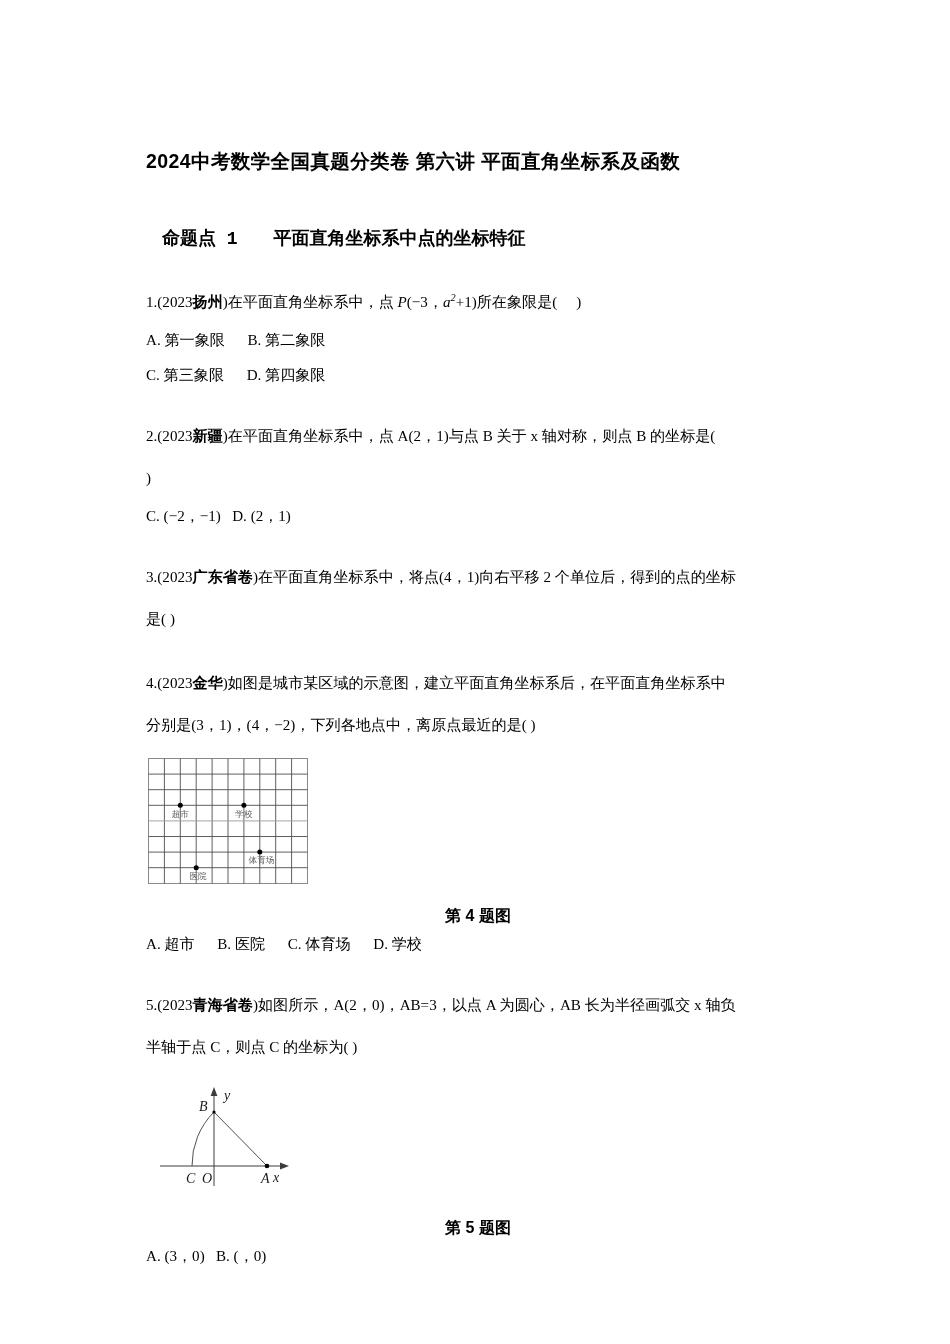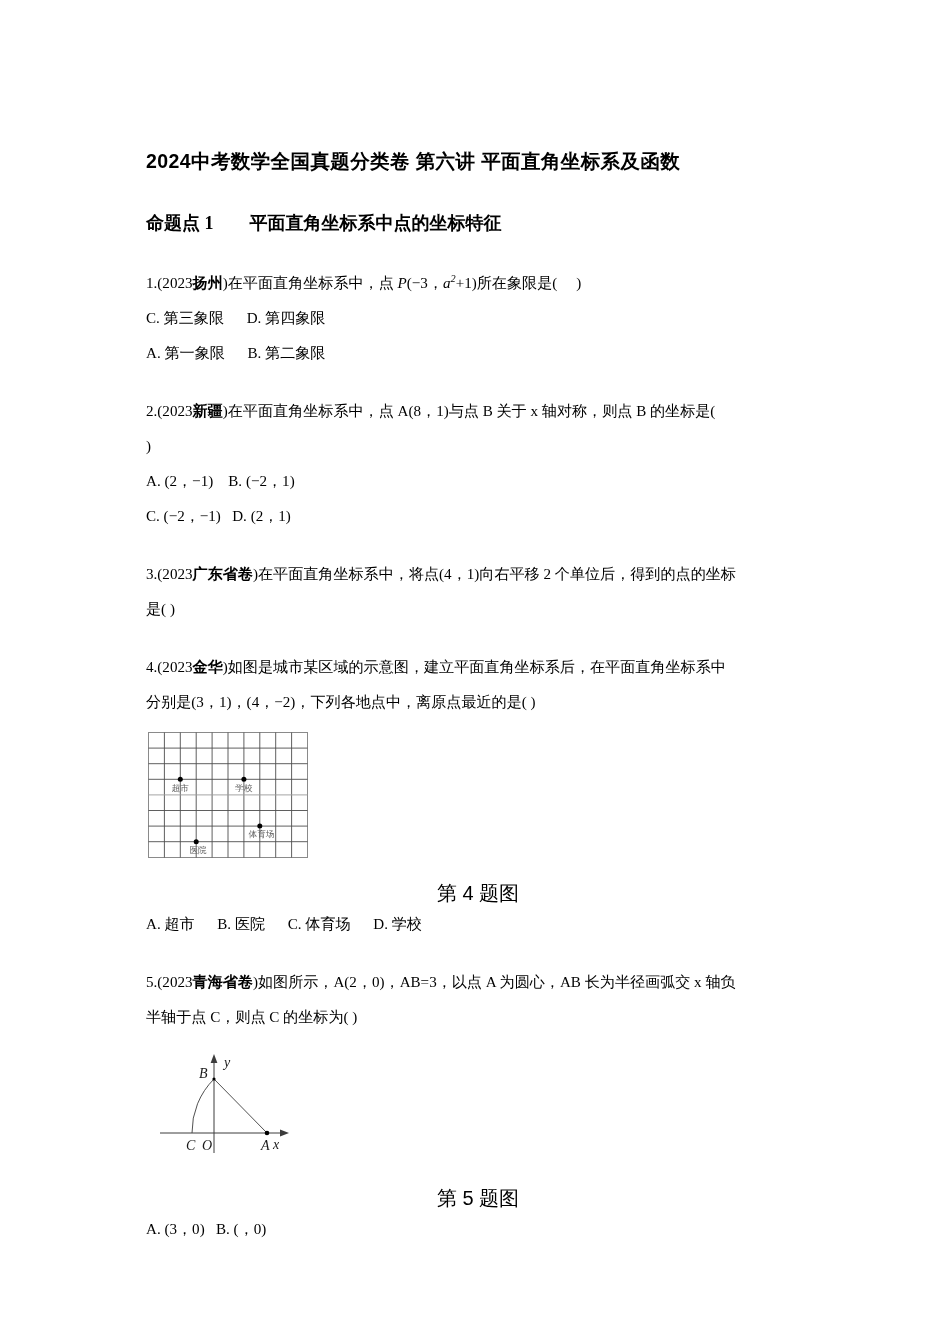"命题点 1 平面直角坐标系中点的坐标特征" .section-heading { font-family: Liberation Serif, serif -> Liberation Mono, monospace; margin: 0 -> 16px }
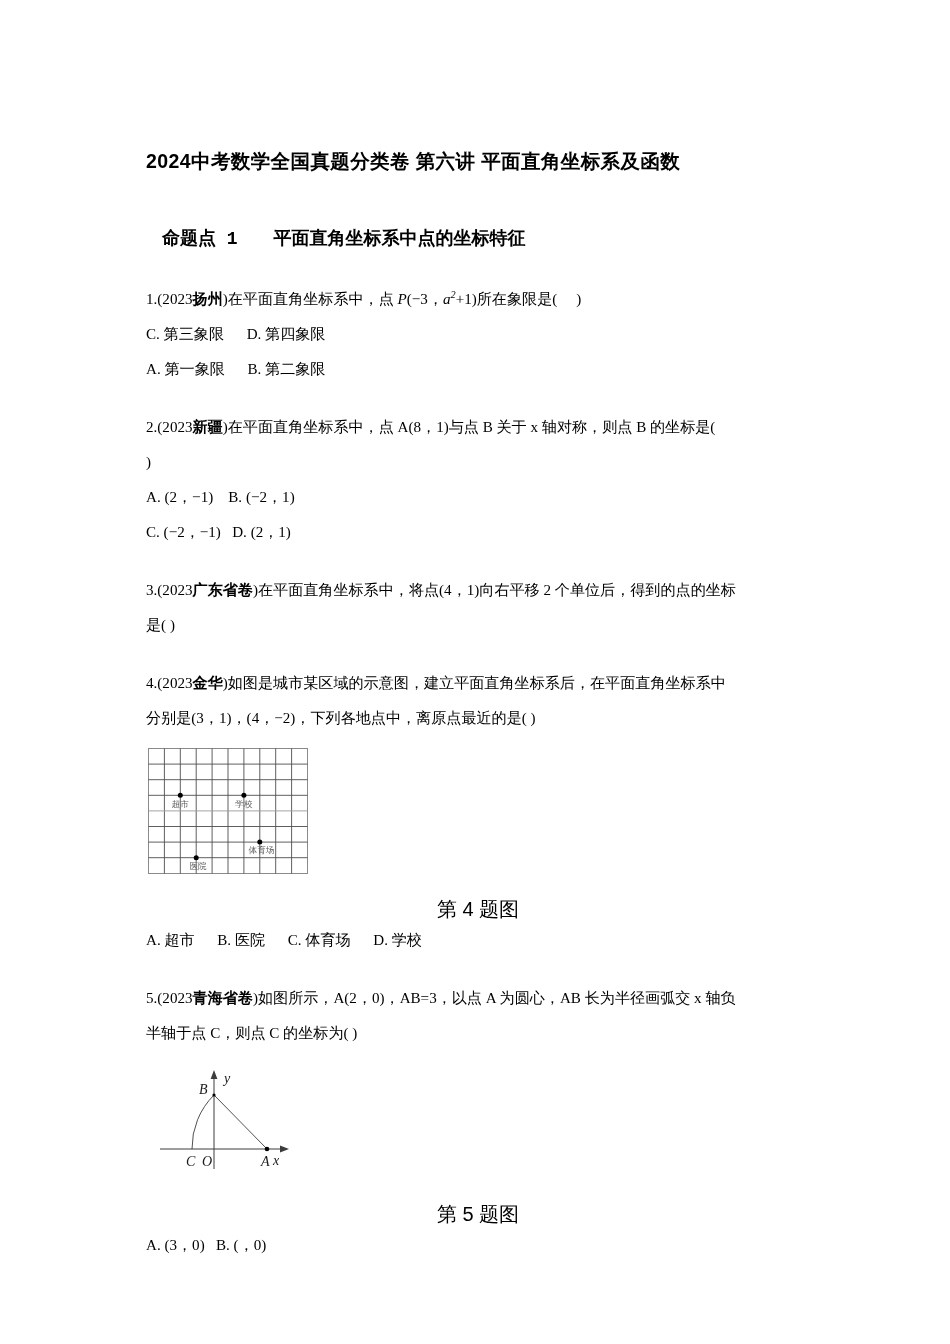"1.(2023扬州)在平面直角坐标系中，点 P(−3，a2+1)所在象限是( )" .q-line { line-height: 35px -> 42px }
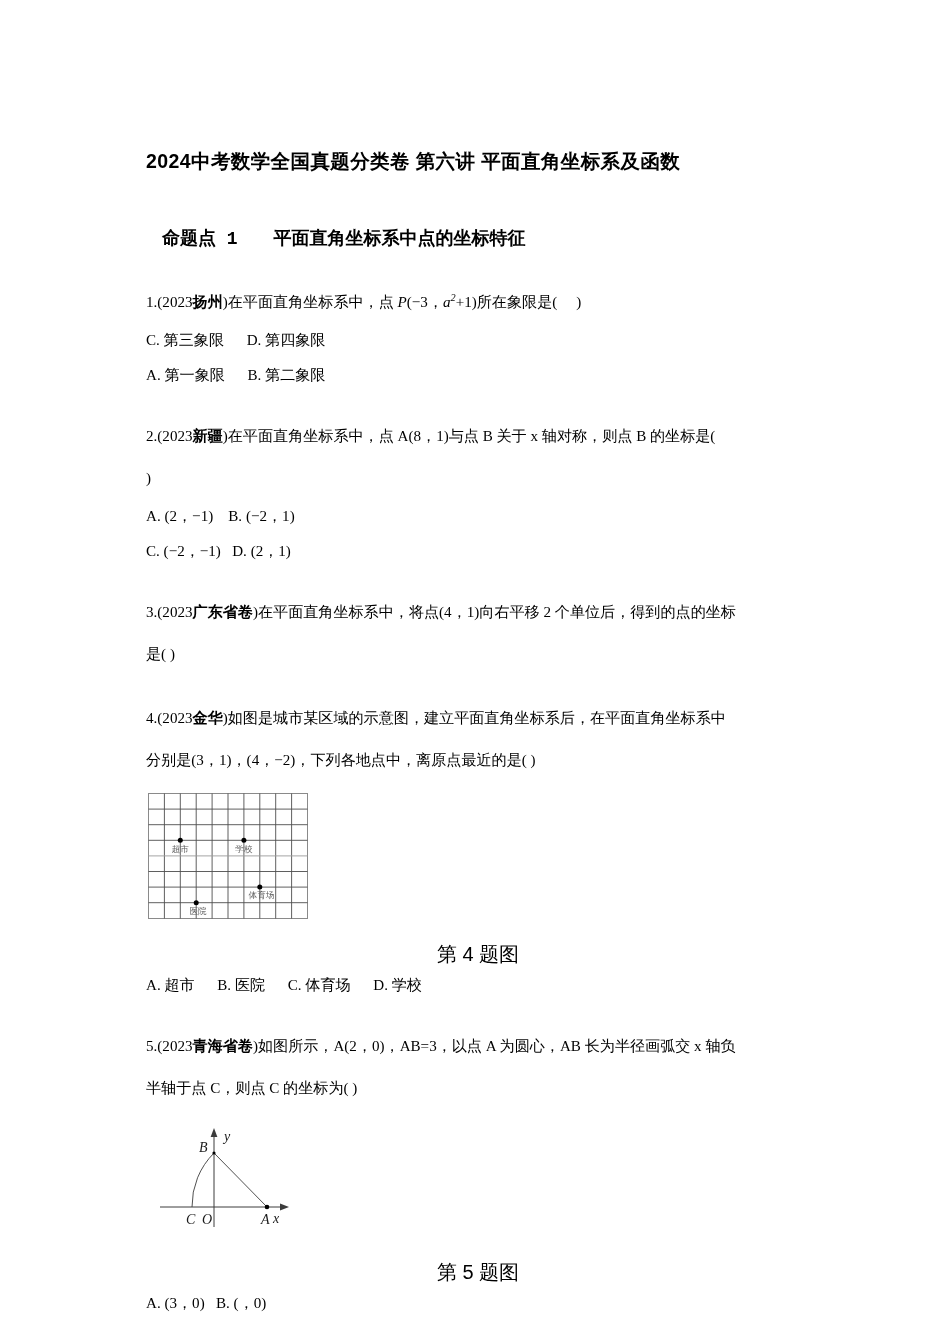"C. 第三象限 D. 第四象限" div.opt-row { order: before "A. 第一象限 B. 第二象限" -> after "A. 第一象限 B. 第二象限" }
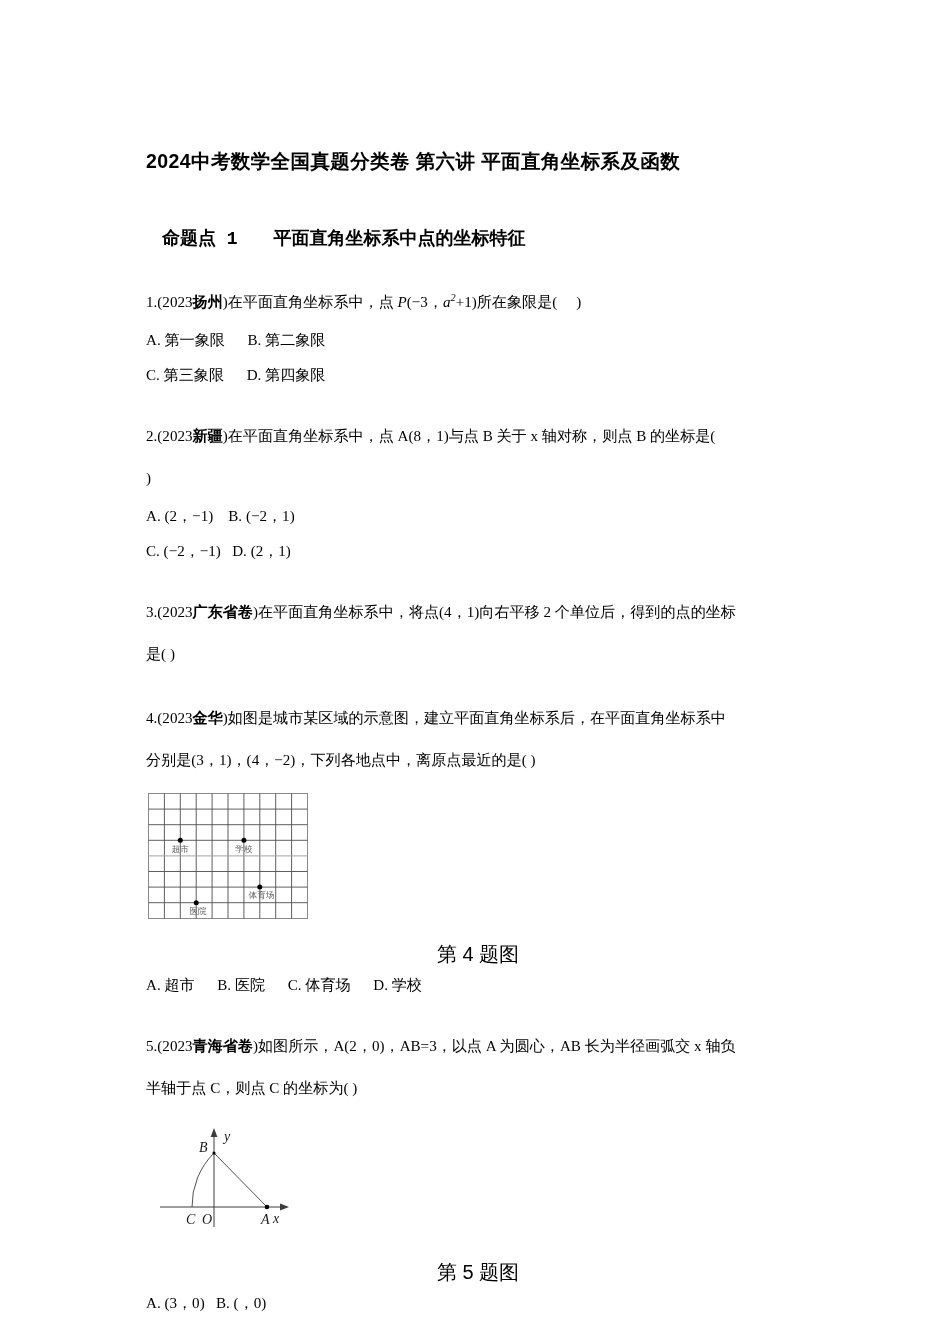"在平面直角坐标系中，点 A(8，1)与点 B 关于 x" span { text: 8 -> 2 }
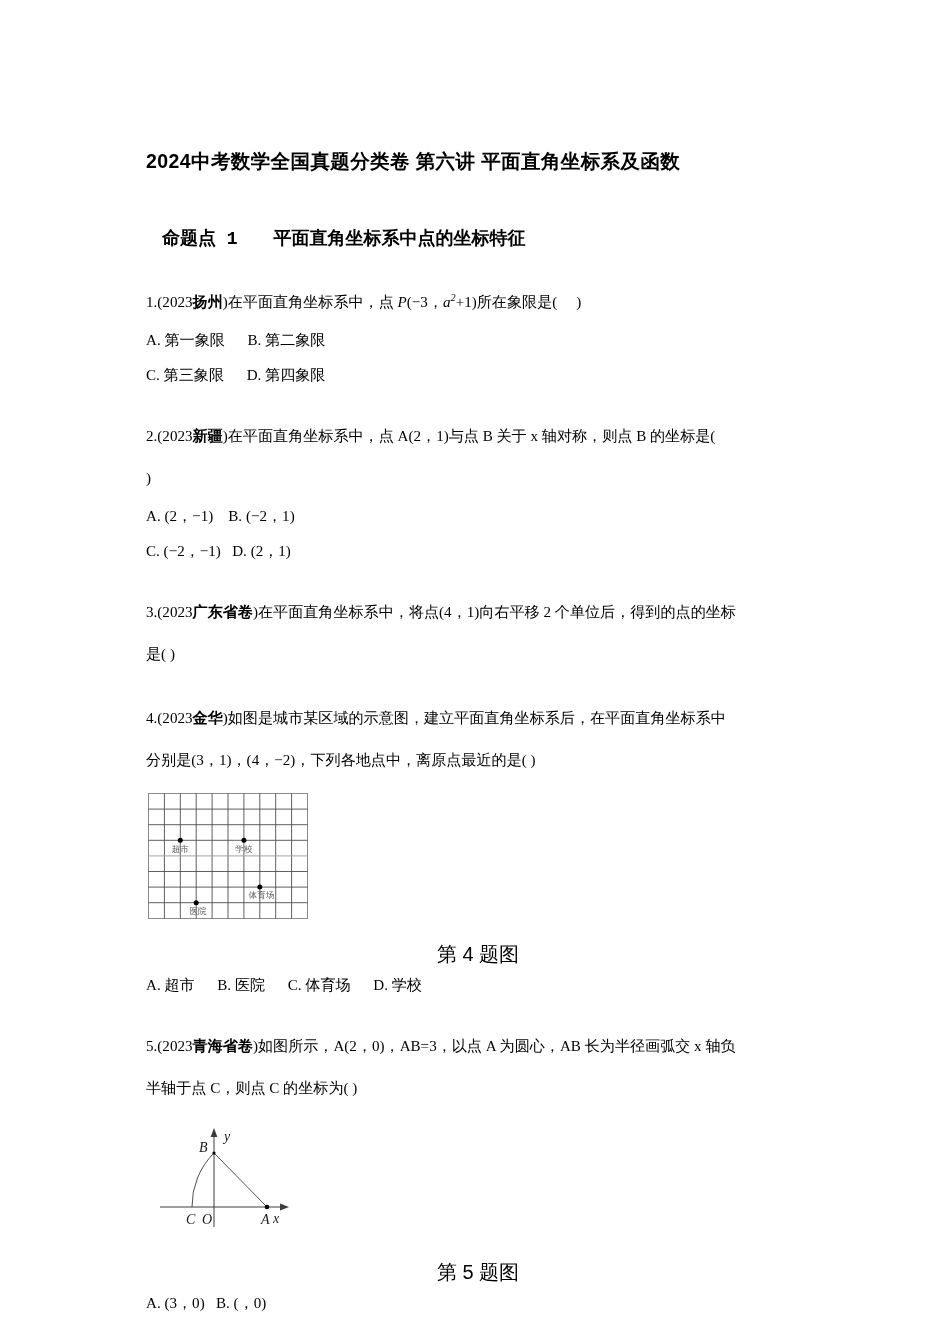"A. (2，−1) B. (−2，1)" div.opt-row { html: <div>A. (2，−1) B. (−2，1)</div> -> none }
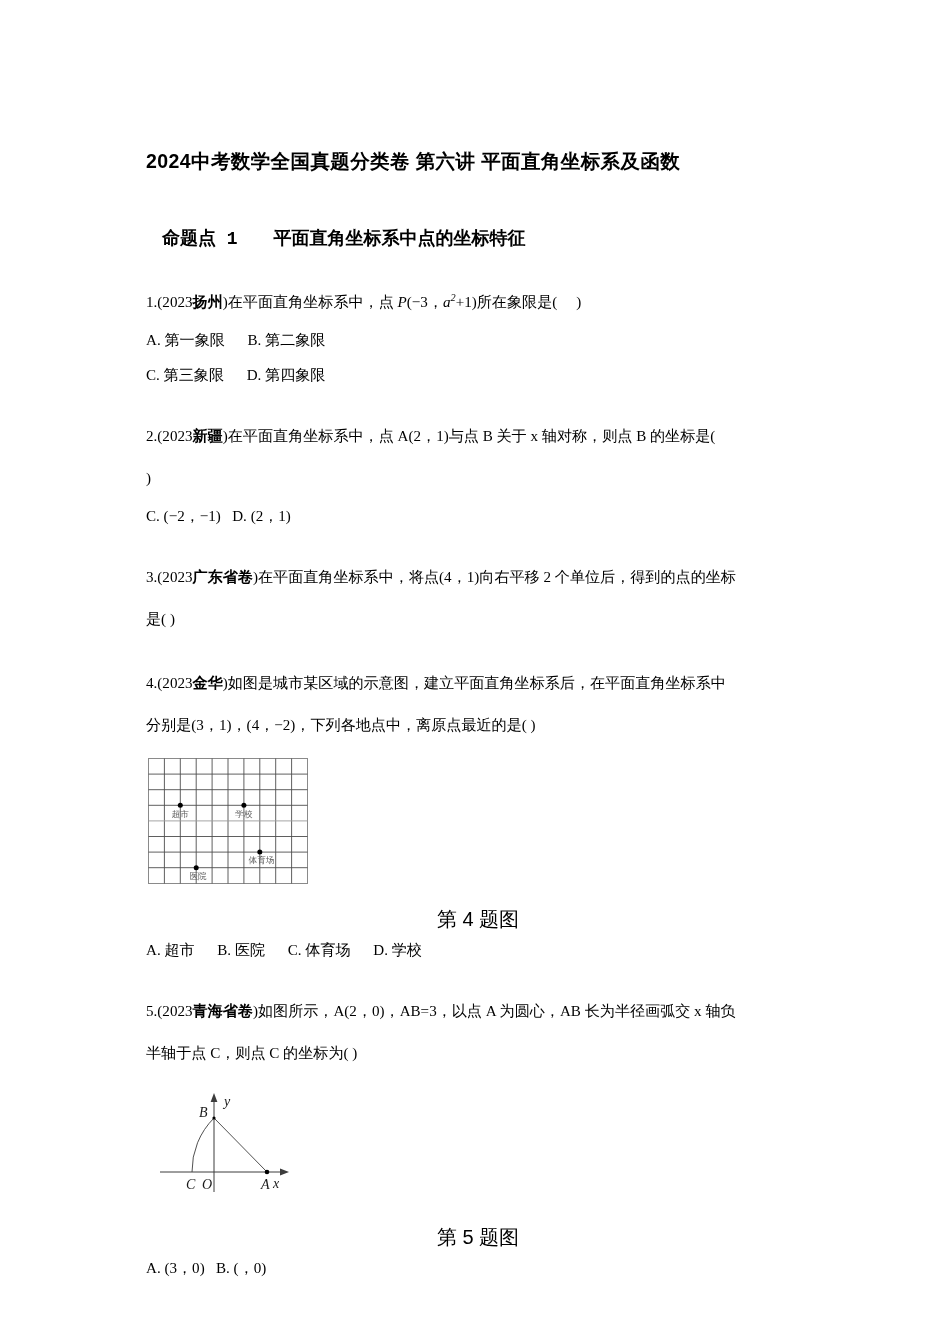"第 4 题图" .fig-caption { font-size: 20px -> 16px; font-weight: normal -> bold }
